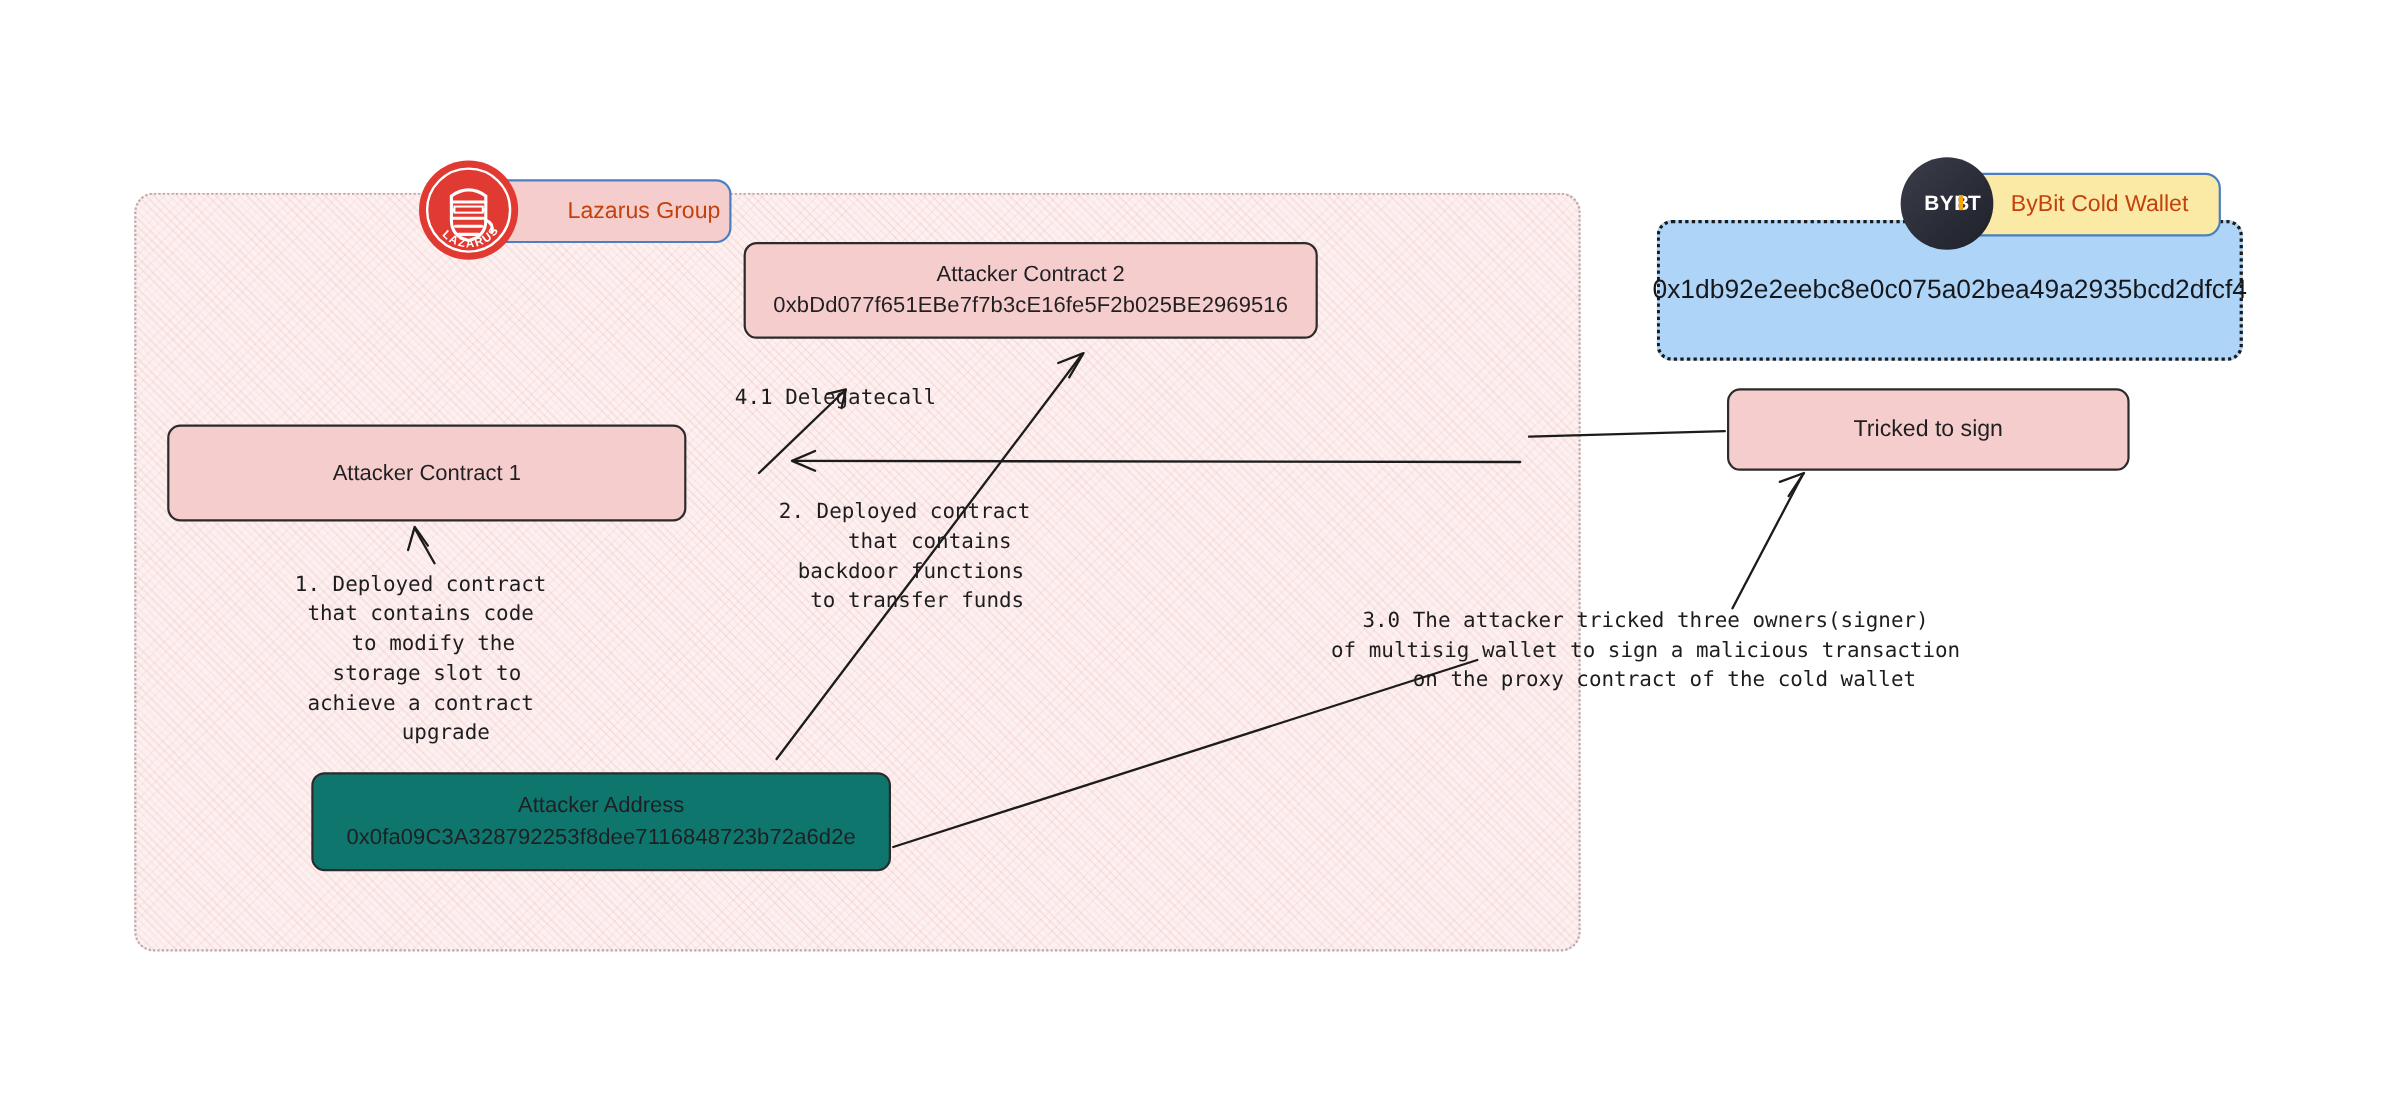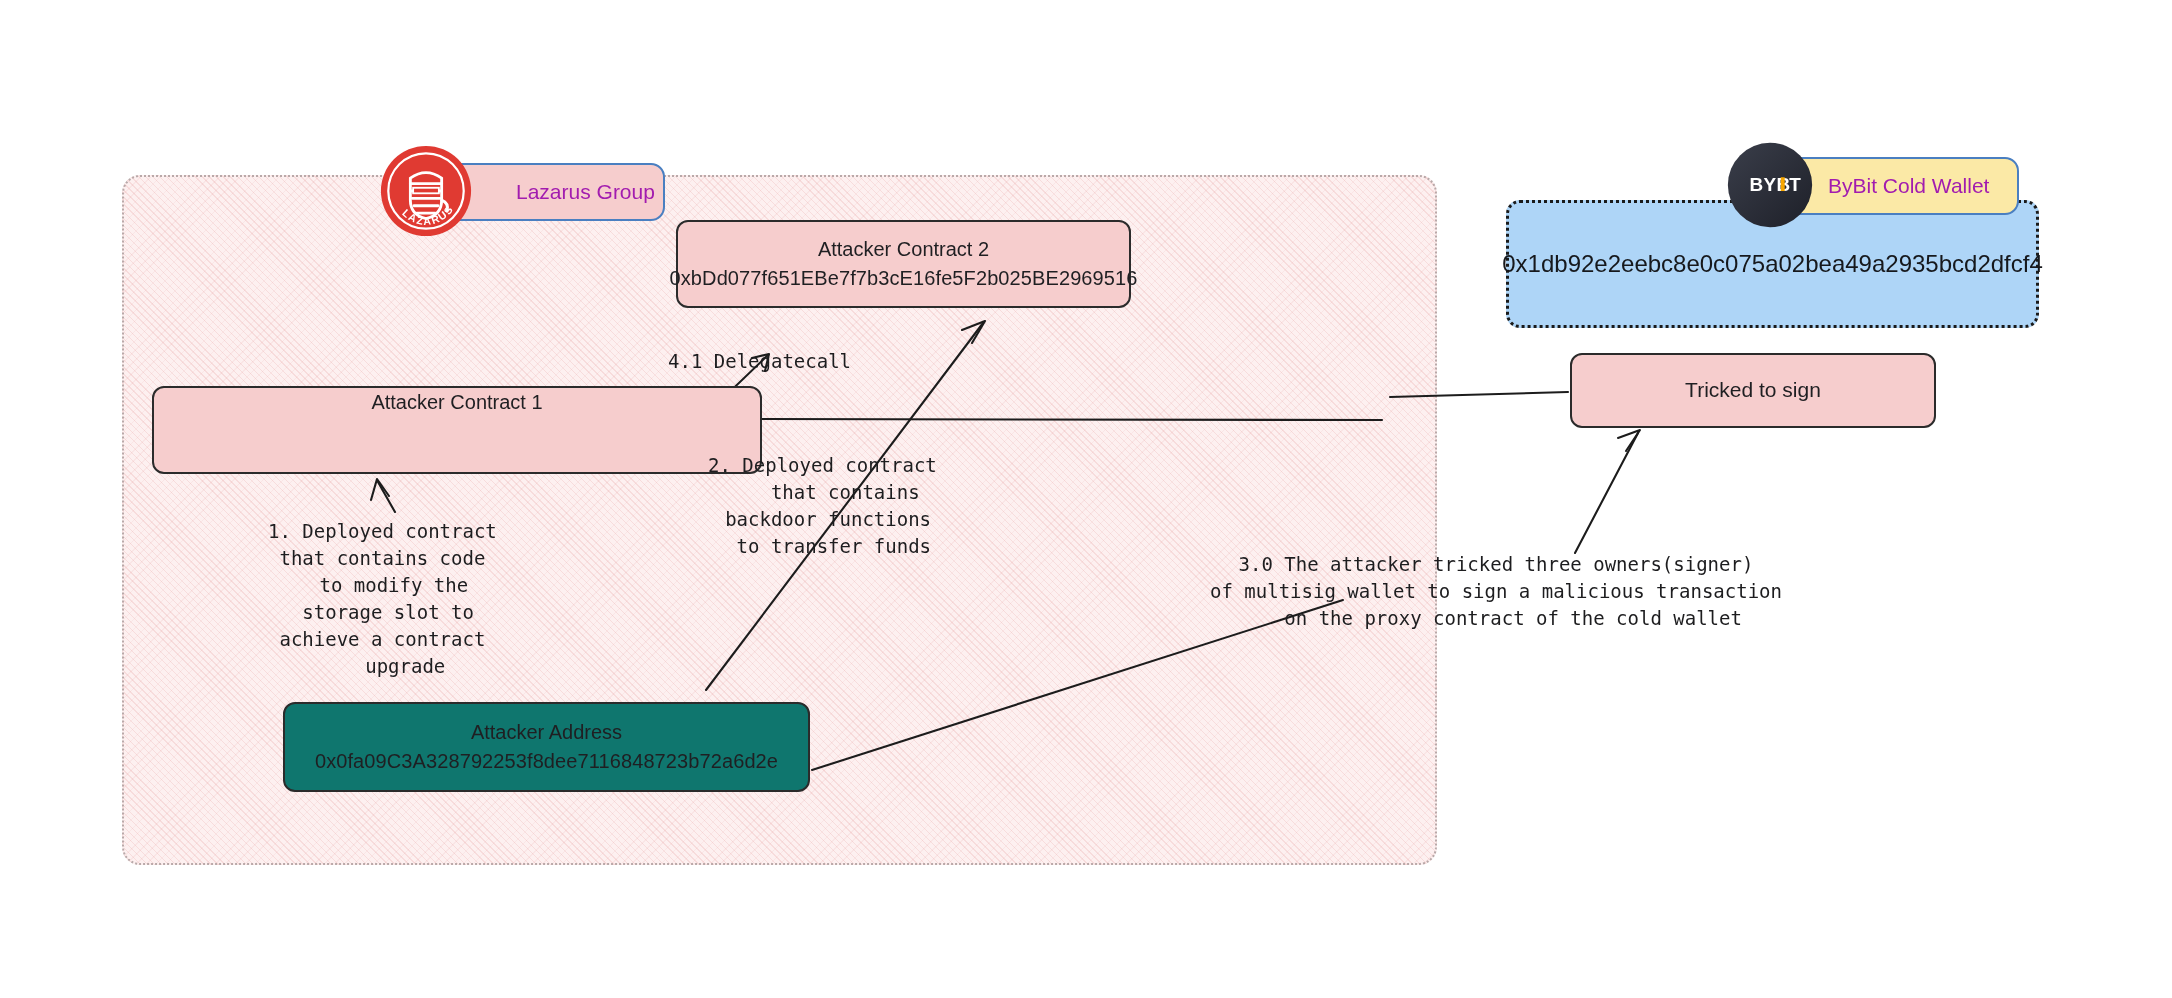"Lazarus Group" .chip { color: #a21caf -> #c2410c }
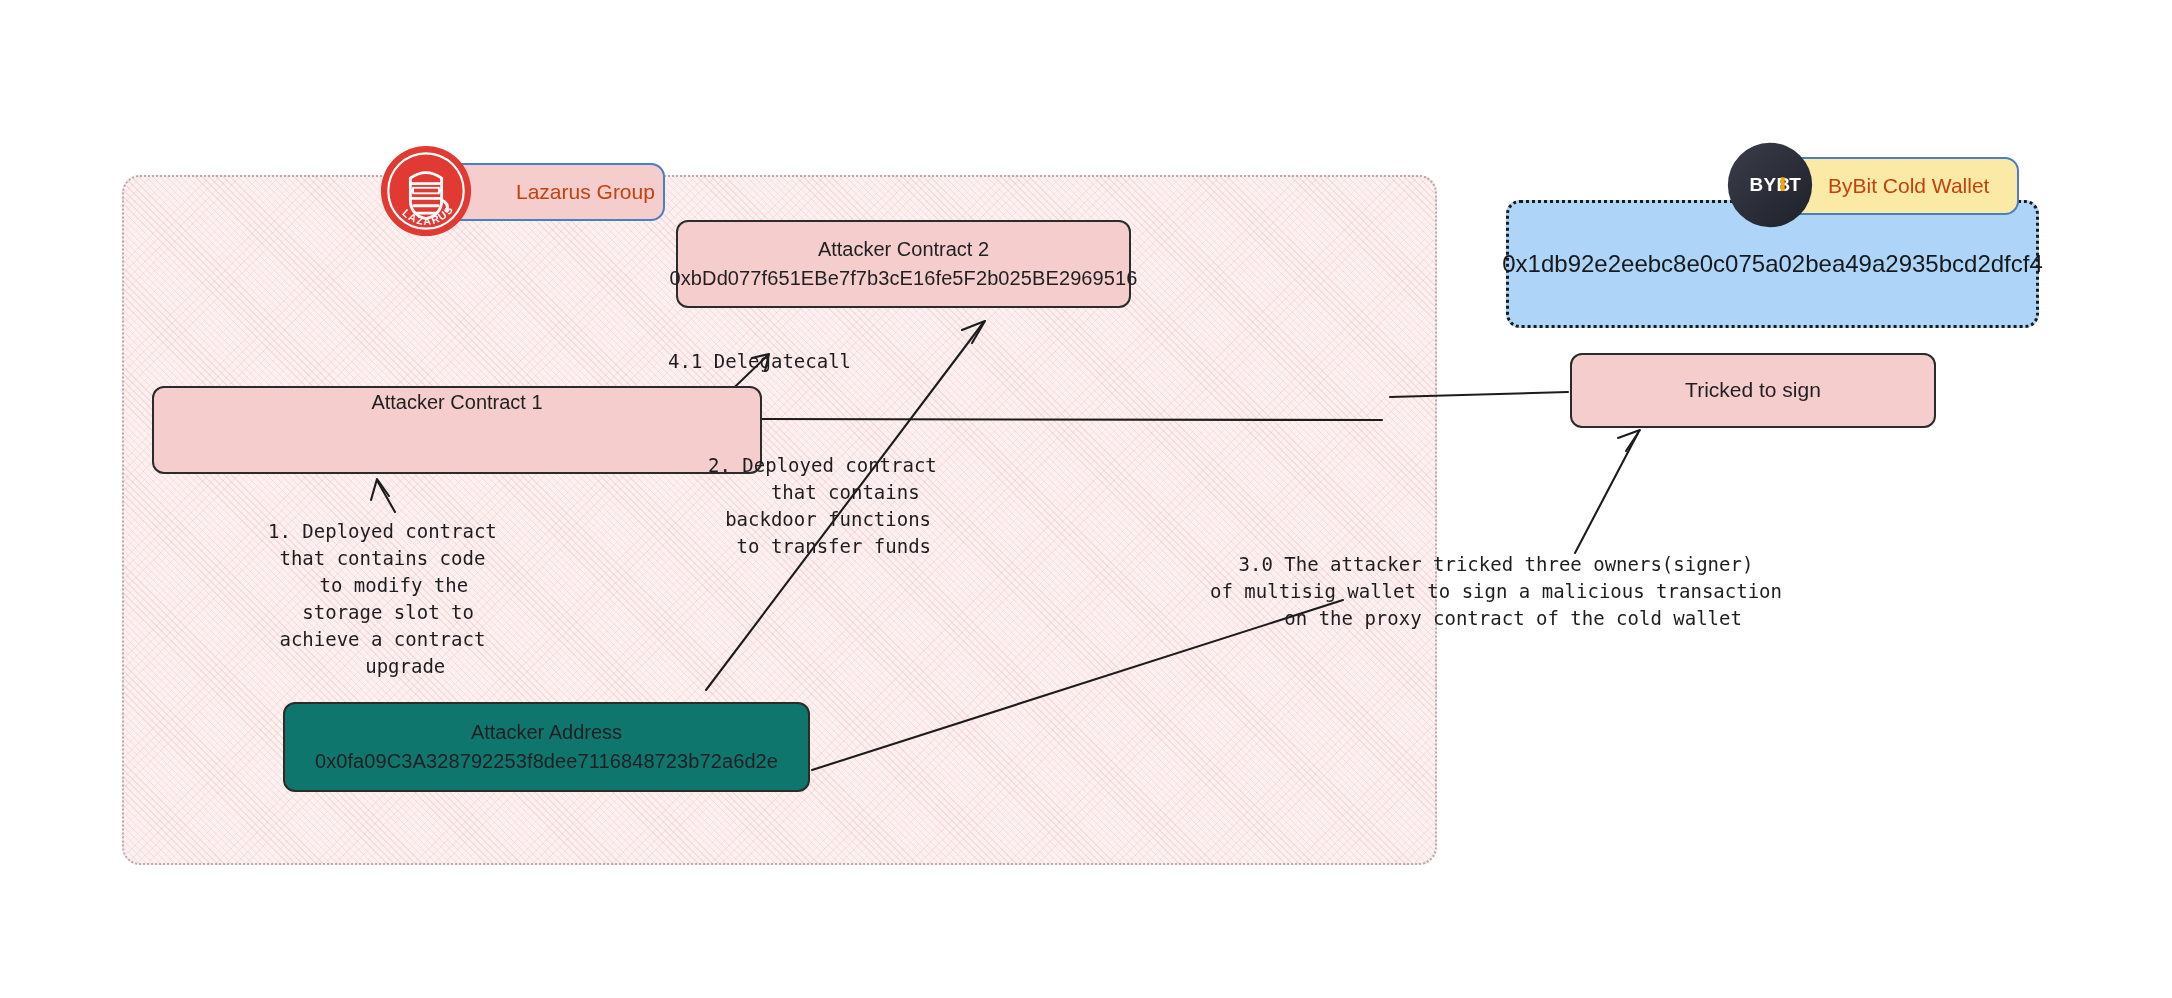"Attacker Contract 2" .node-ac2 { width: 455px -> 522px }
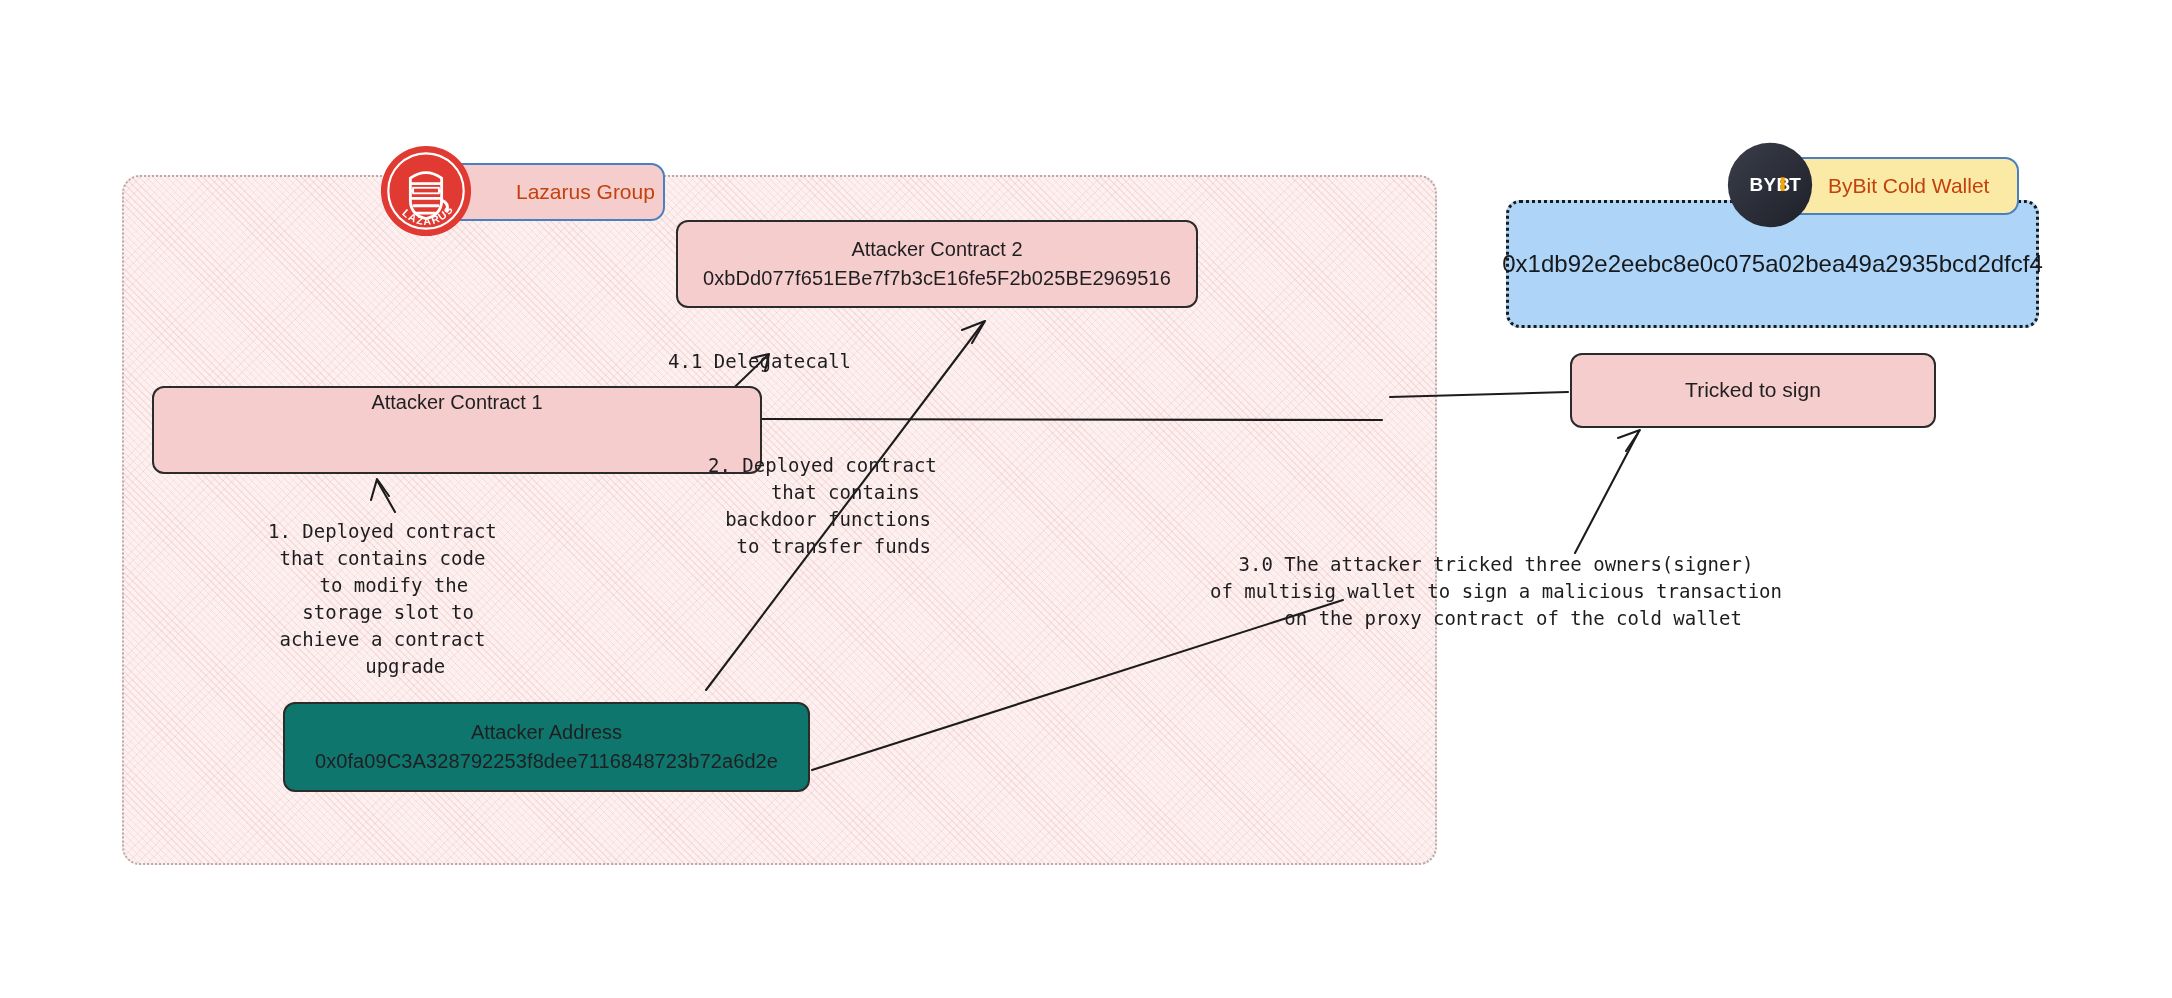"Attacker Contract 1" .node-ac1 { justify-content: space-between -> none; width: 610px -> 472px }
